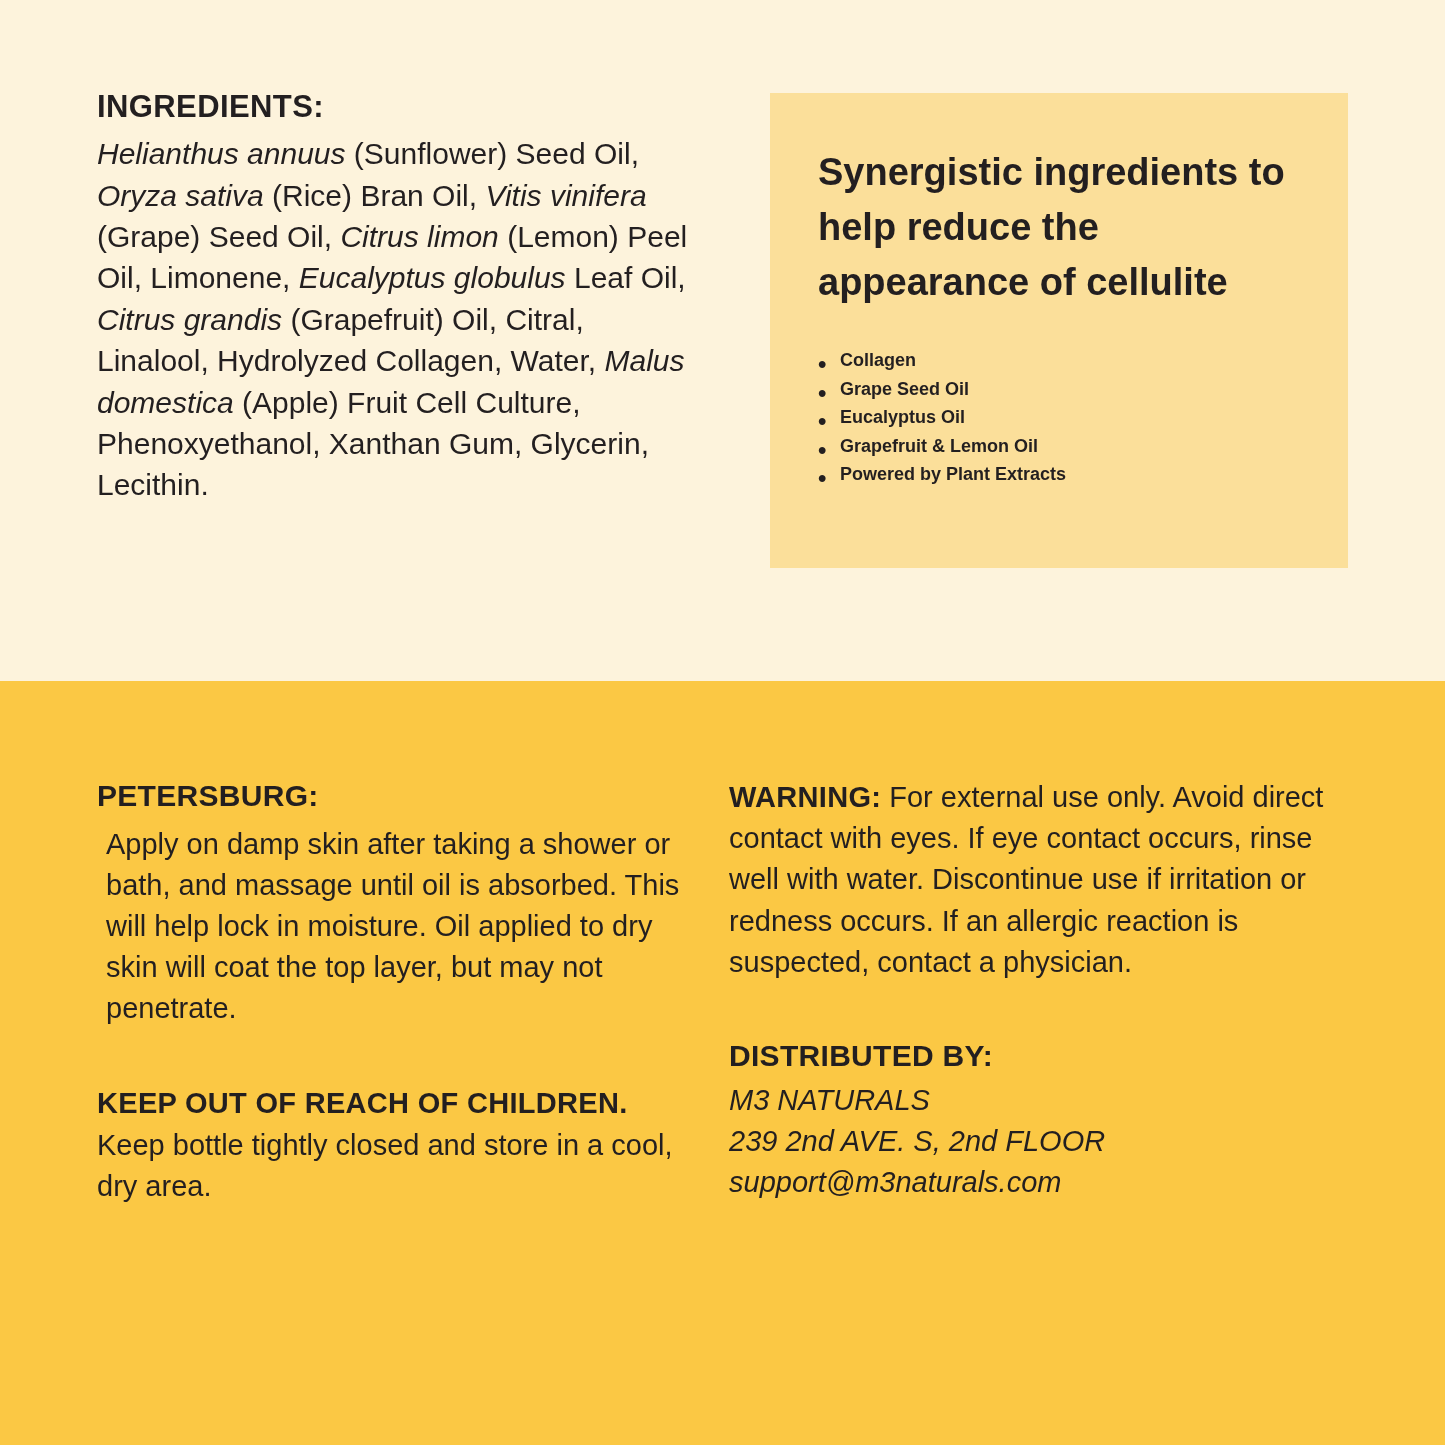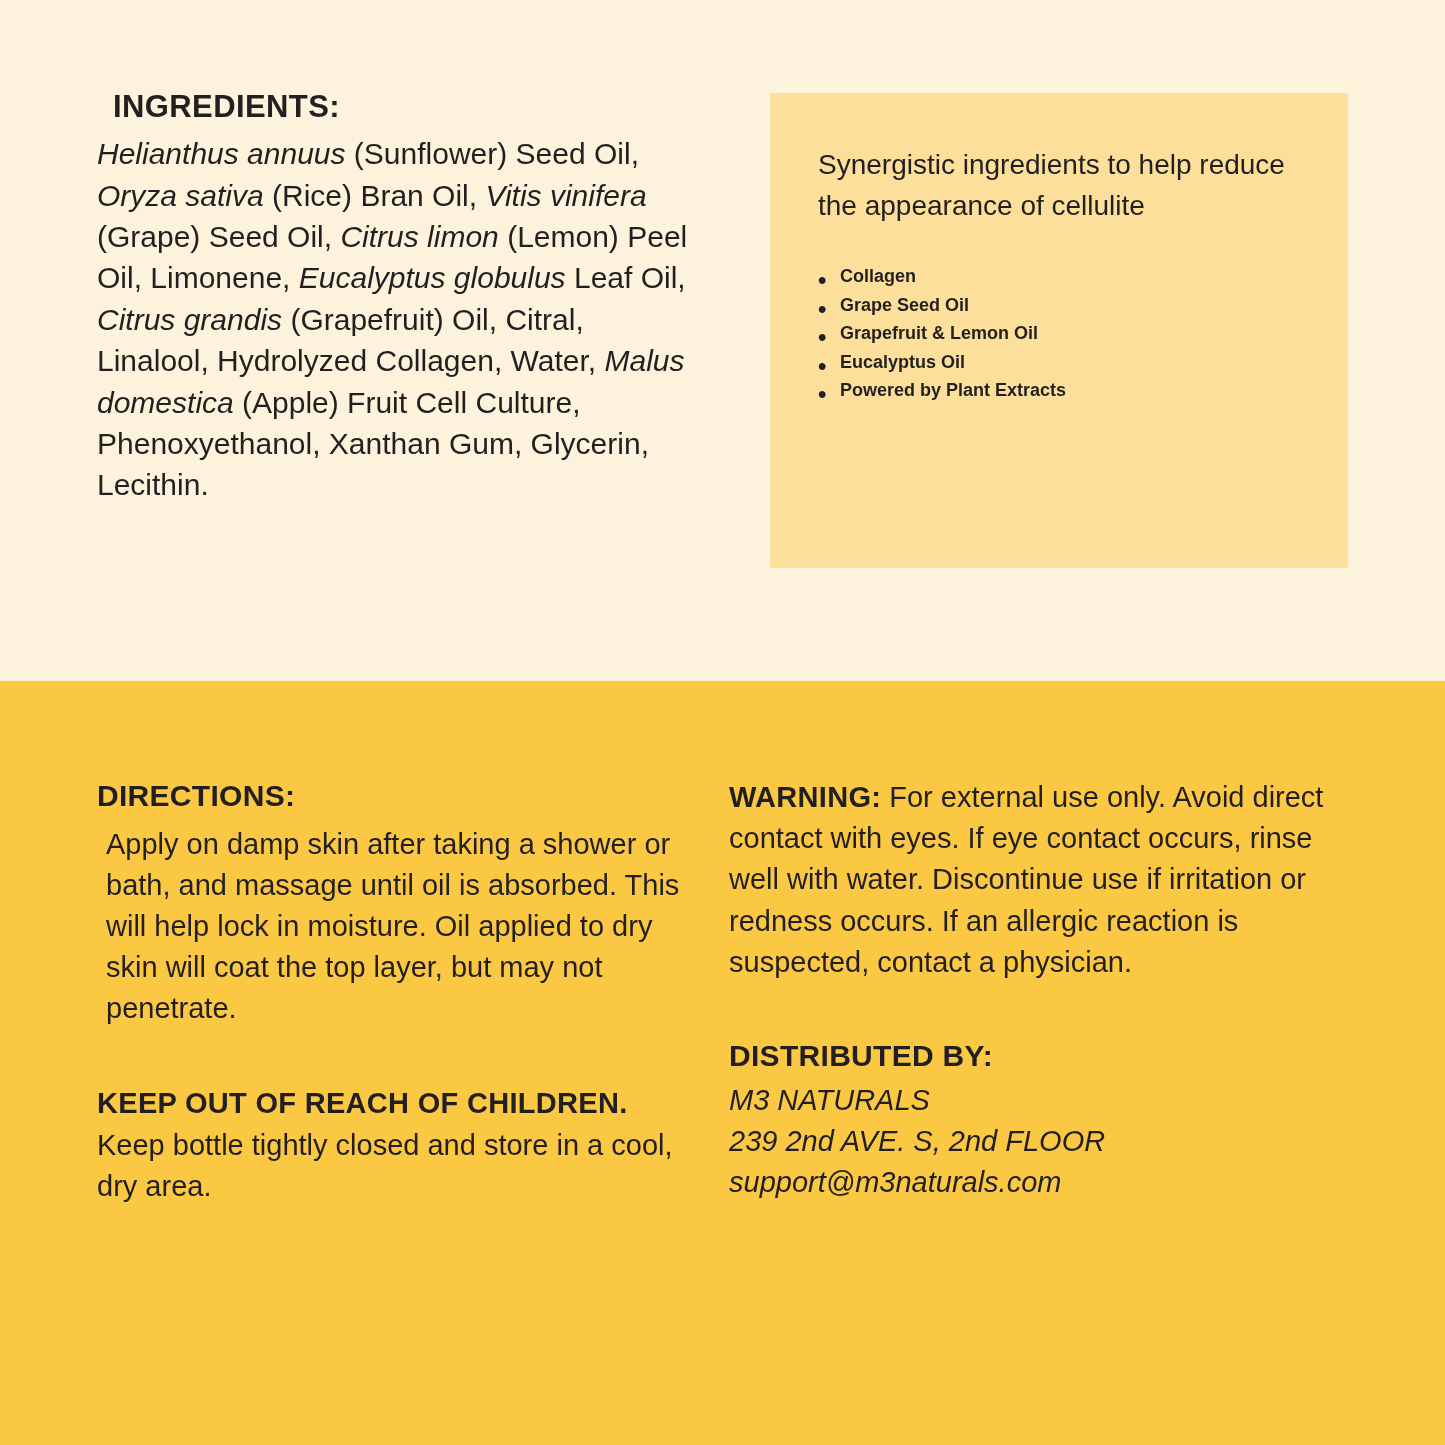"INGREDIENTS:" .ing-heading { margin: 0 0 8px 16px -> 0 0 8px 0 }
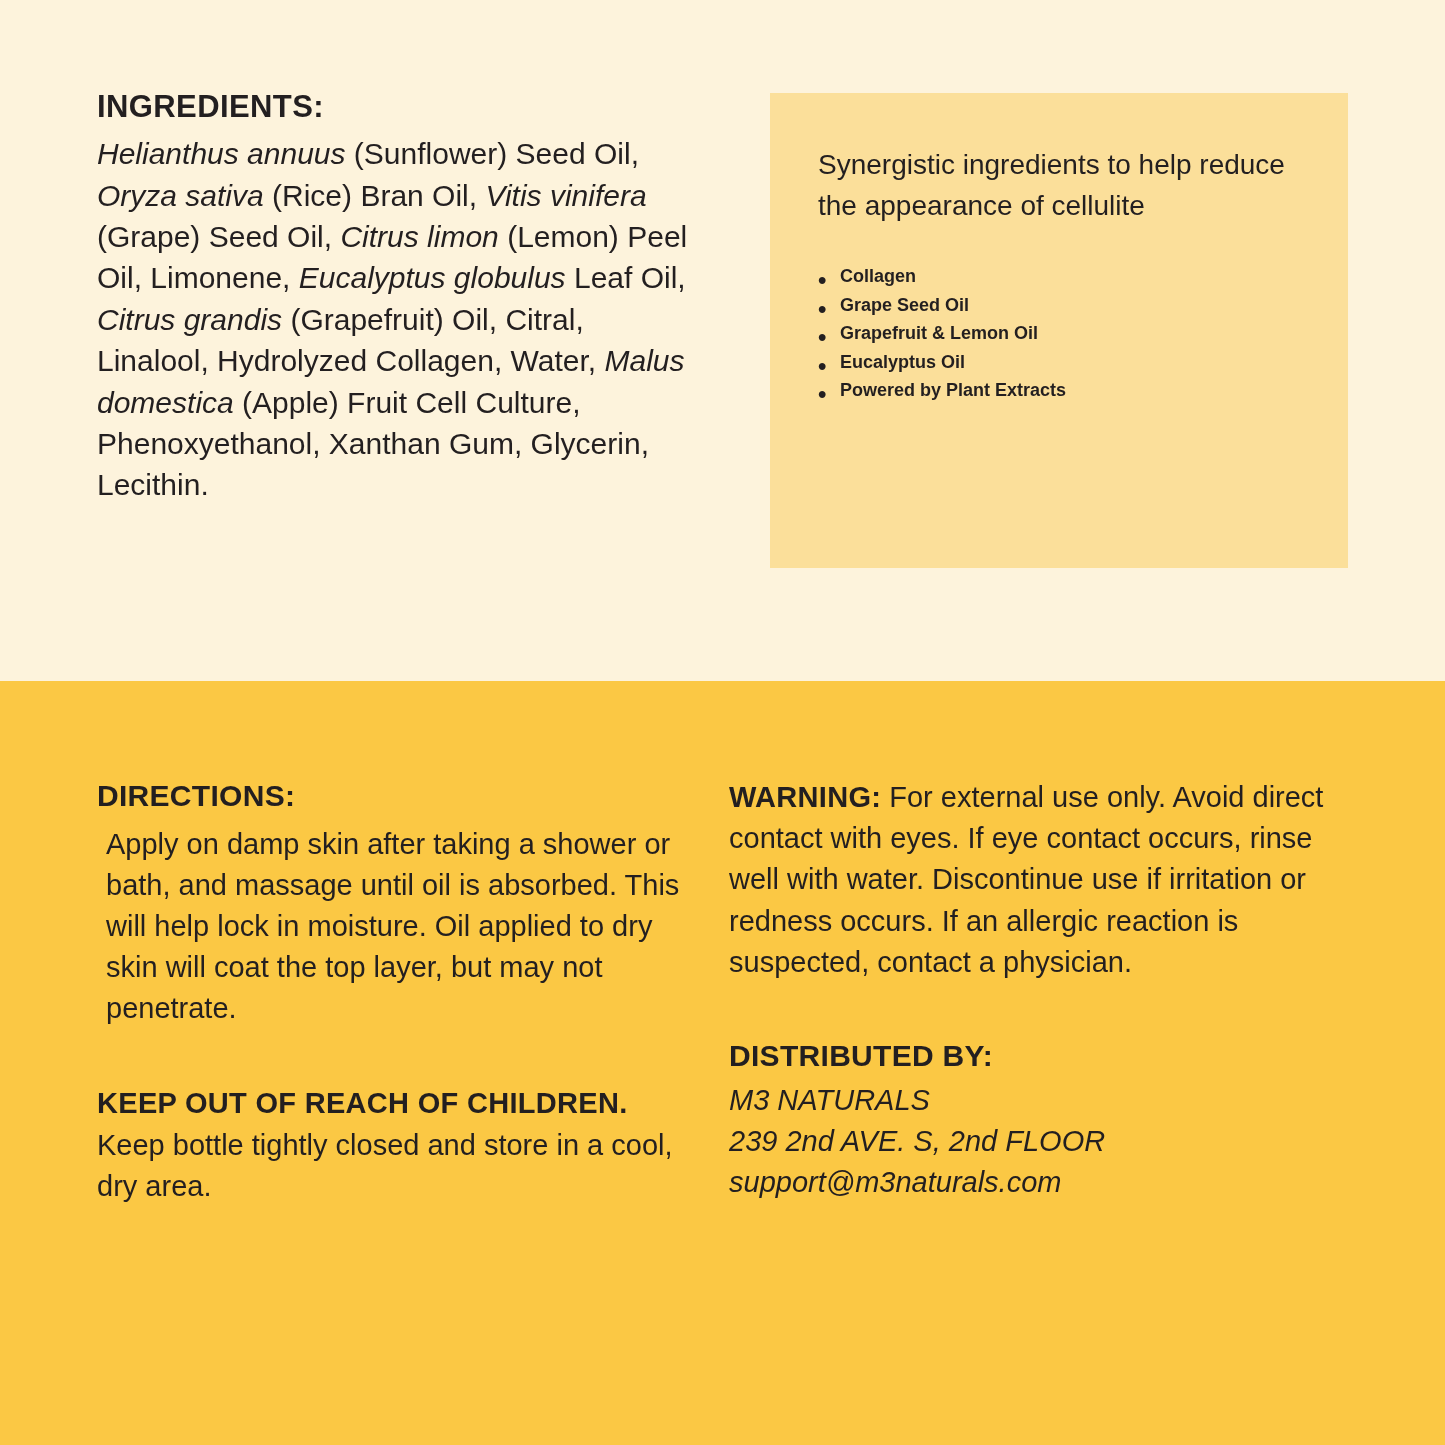"Synergistic ingredients to help reduce" .callout-title { font-size: 28px -> 38px; font-weight: normal -> bold }
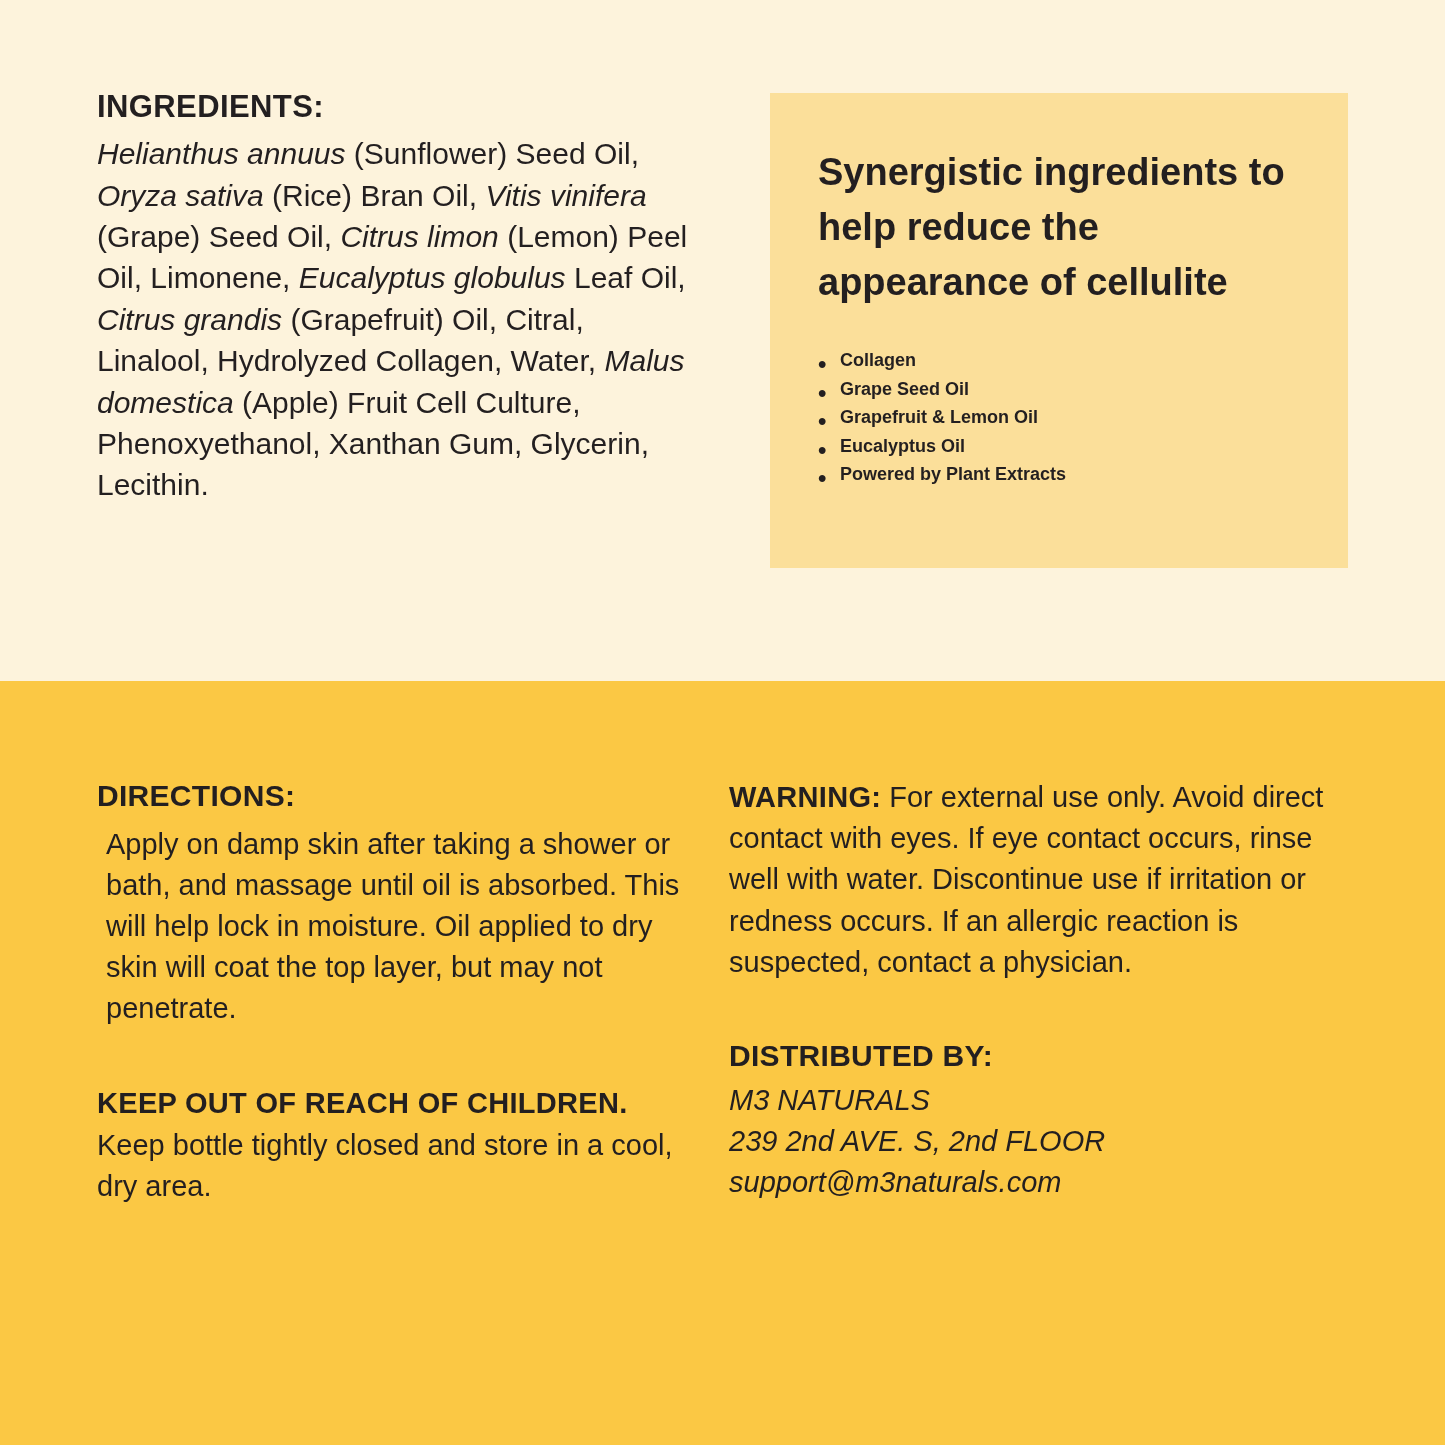"Grapefruit & Lemon Oil" li { order: before "Eucalyptus Oil" -> after "Eucalyptus Oil" }
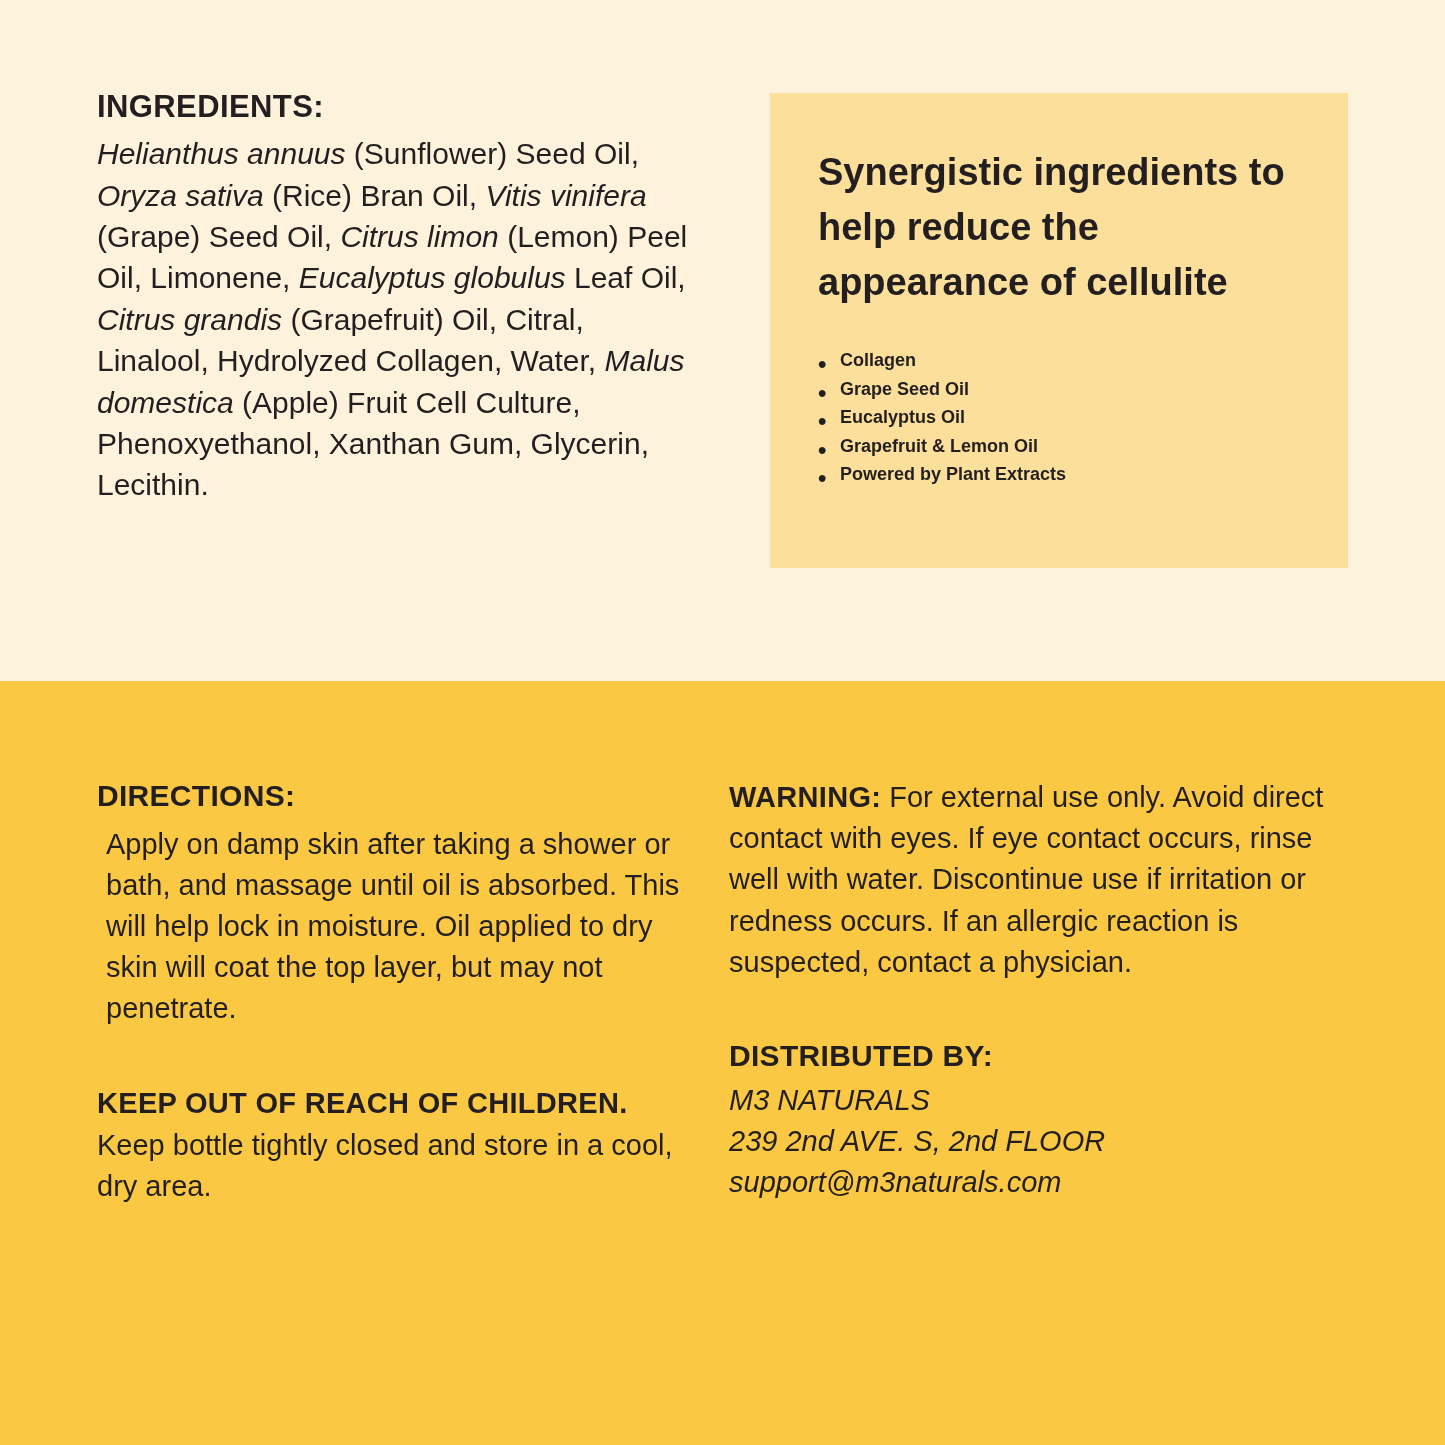"DIRECTIONS:" h2.sec-heading { text: DIRECTIONS -> PETERSBURG }
